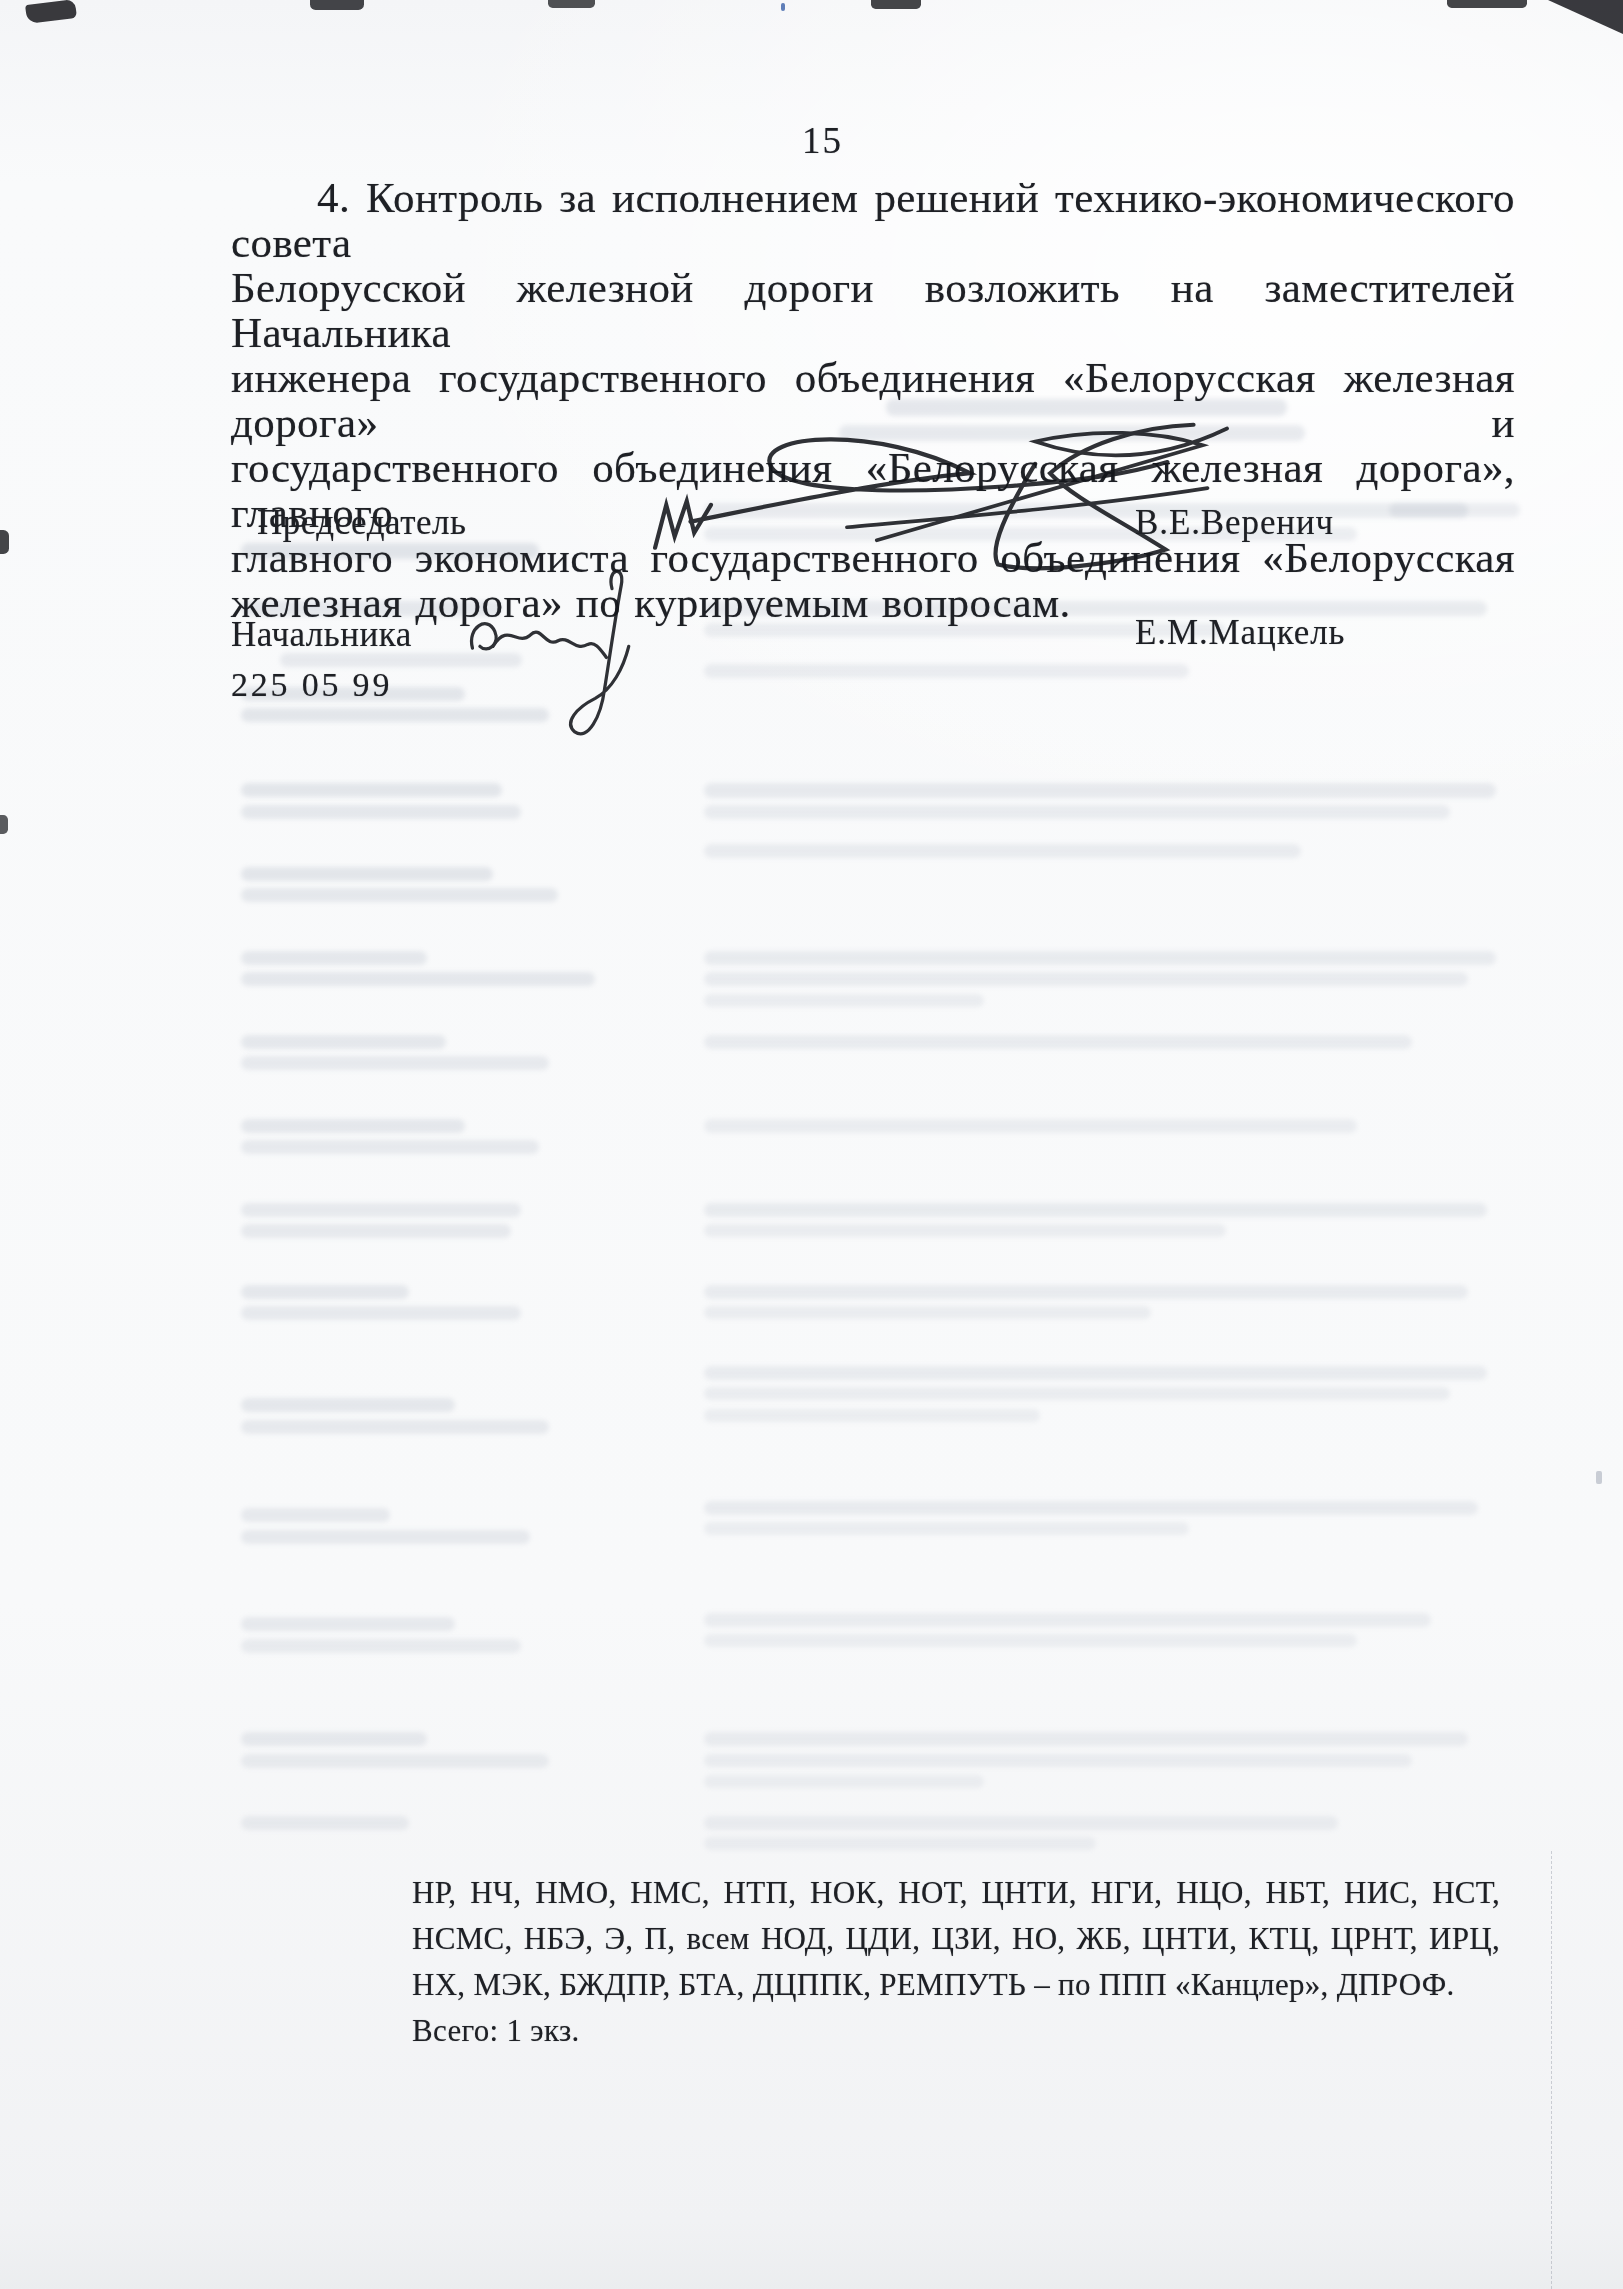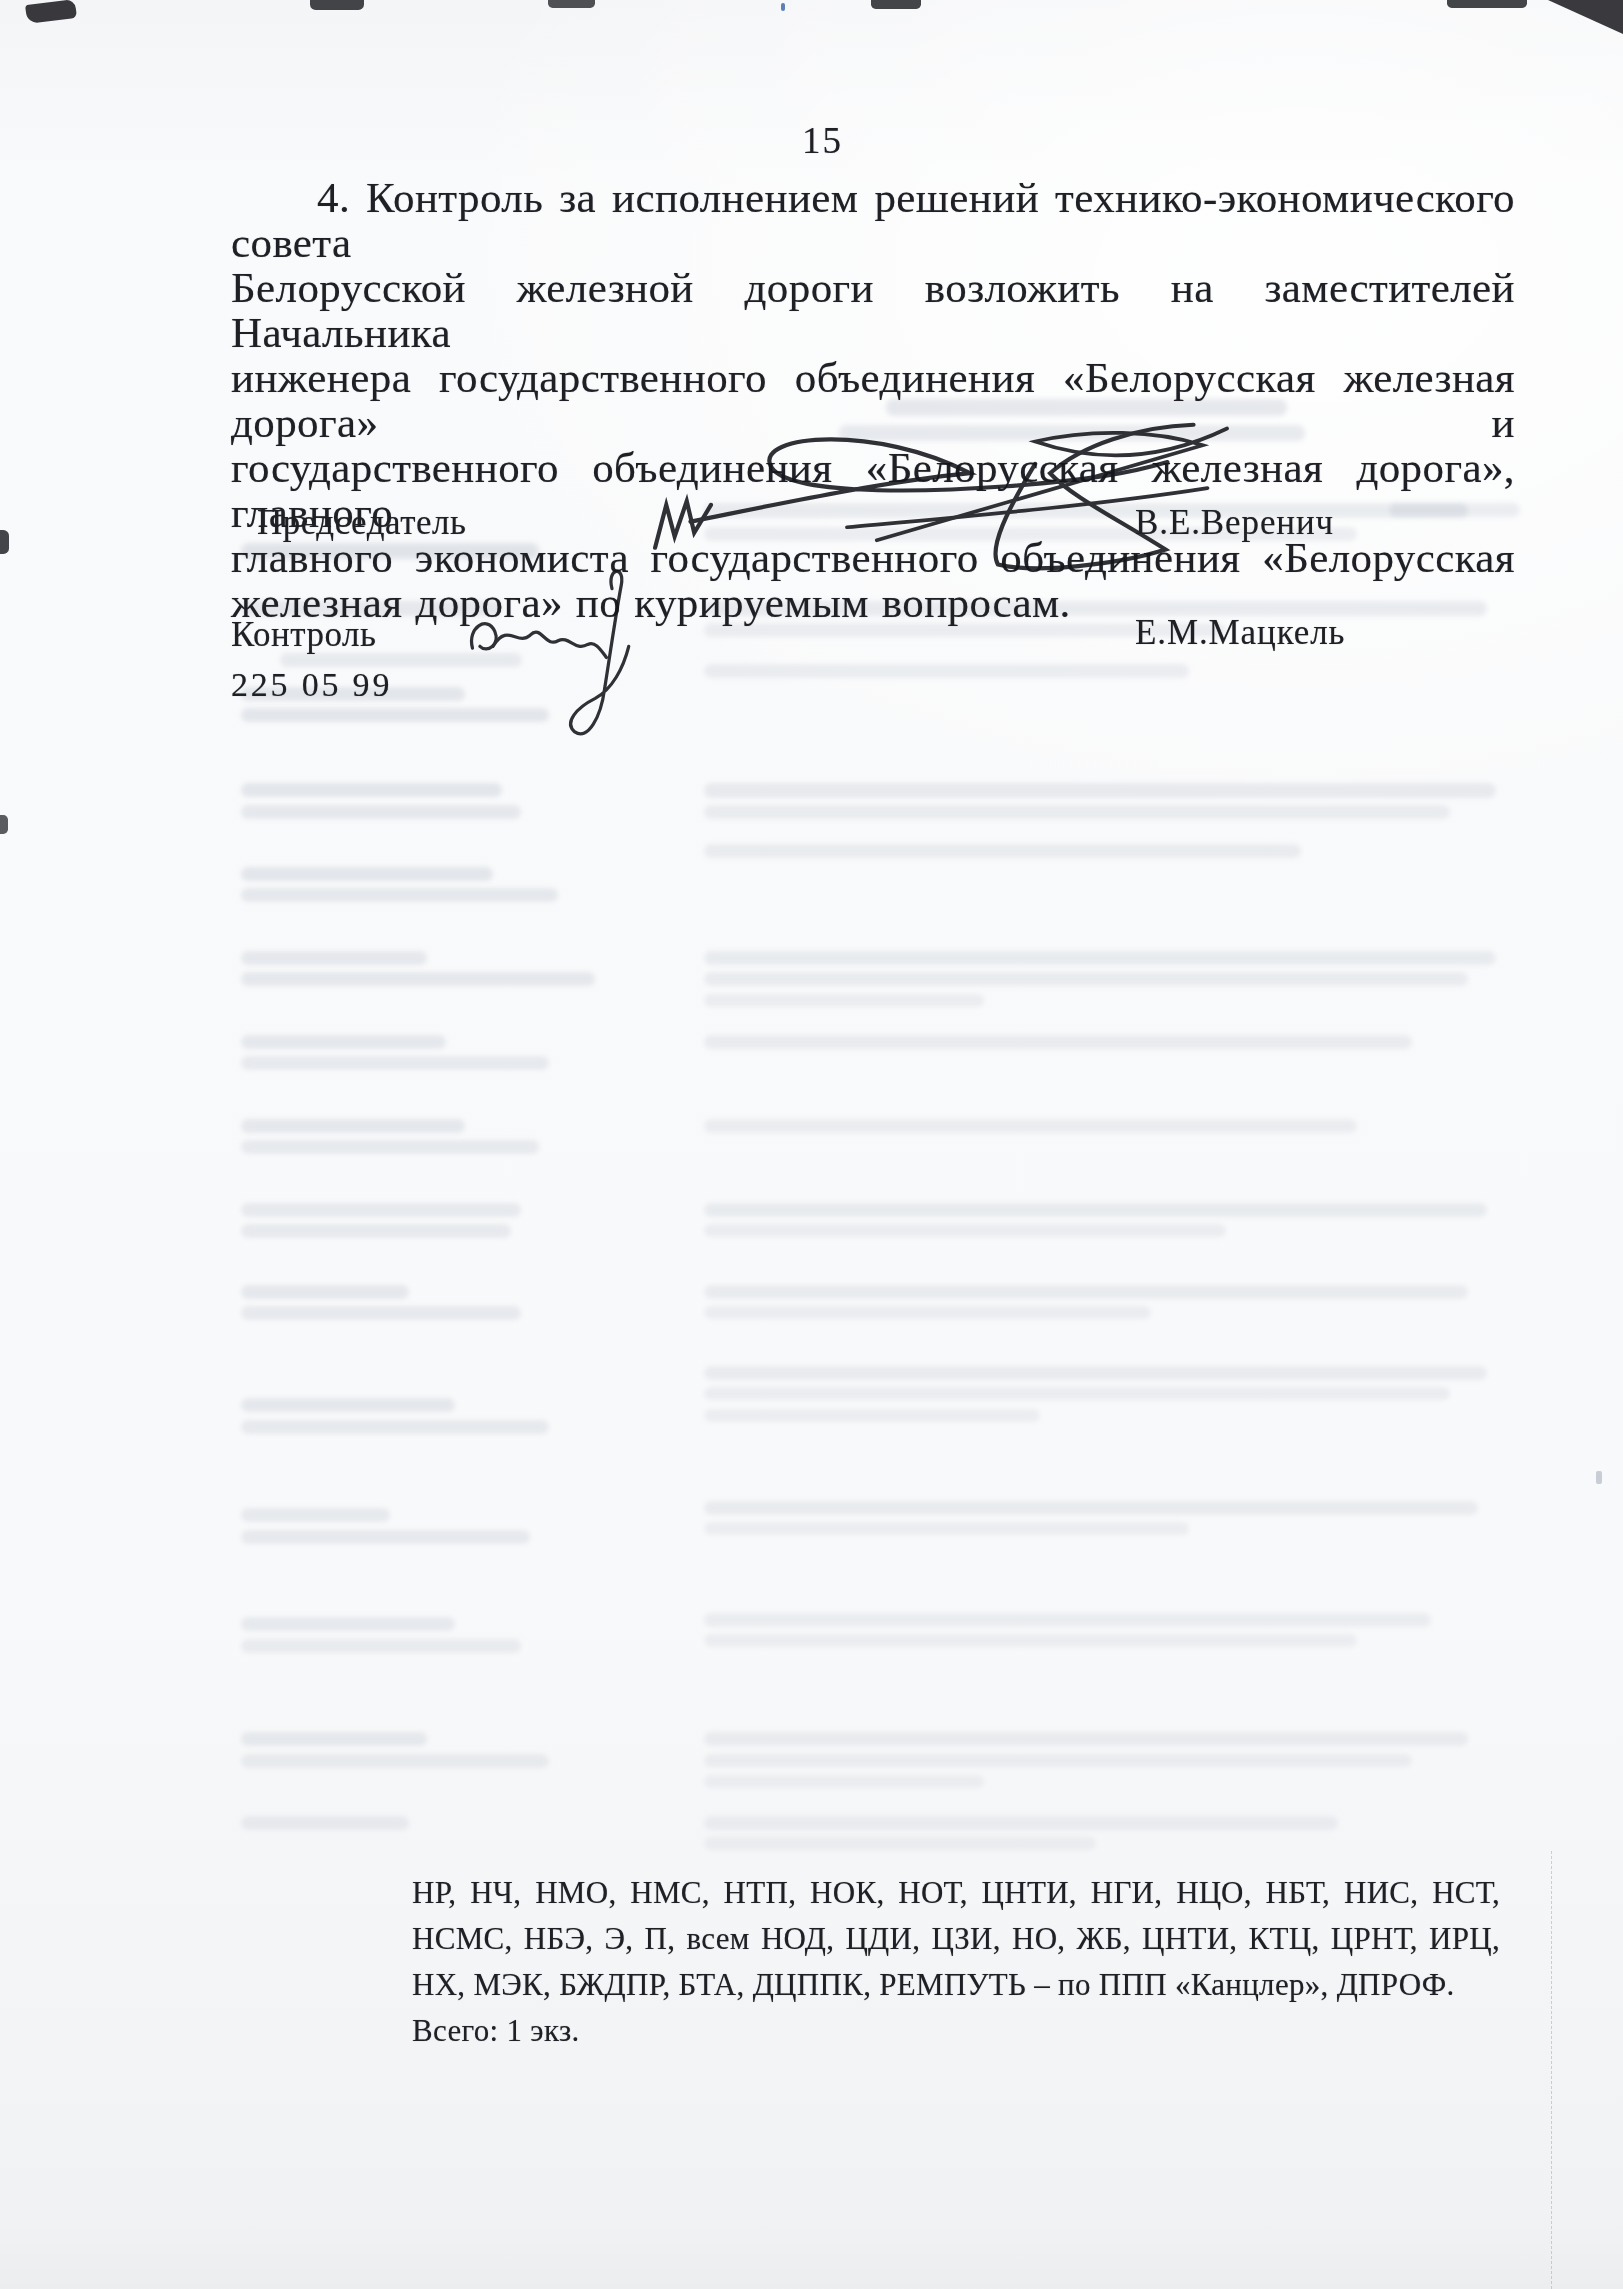"Контроль" div.txt { text: Контроль -> Начальника }
